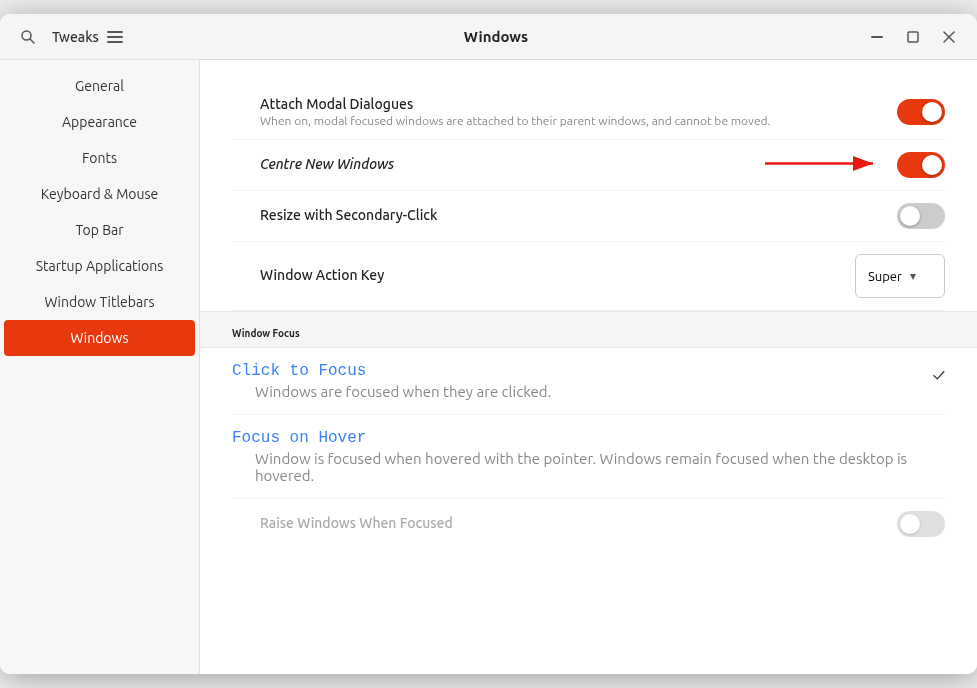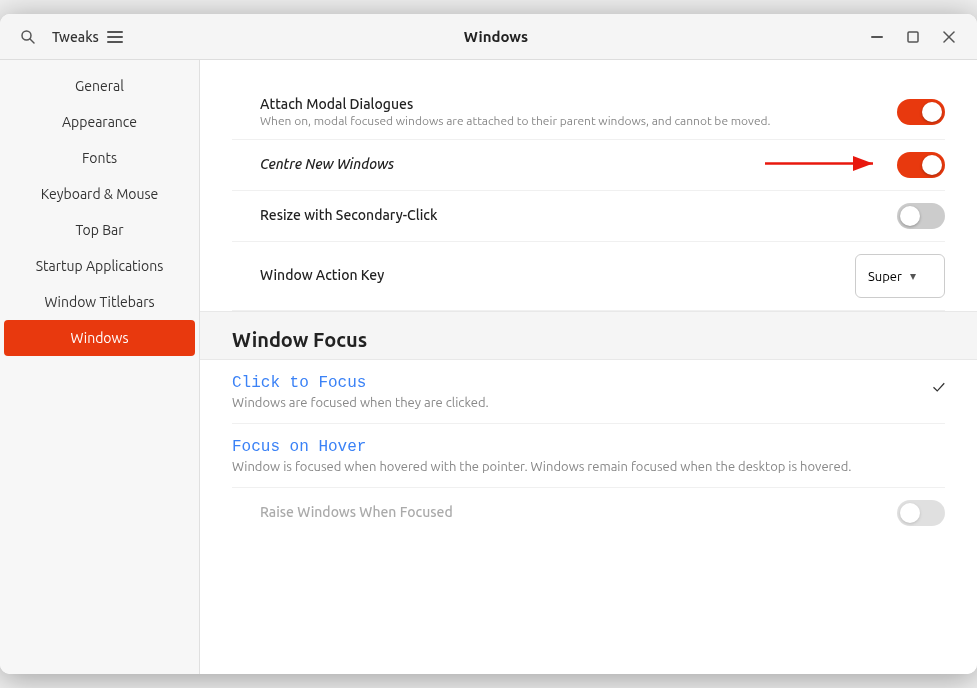"Window Focus" .section-title { font-size: 20px -> 10px }
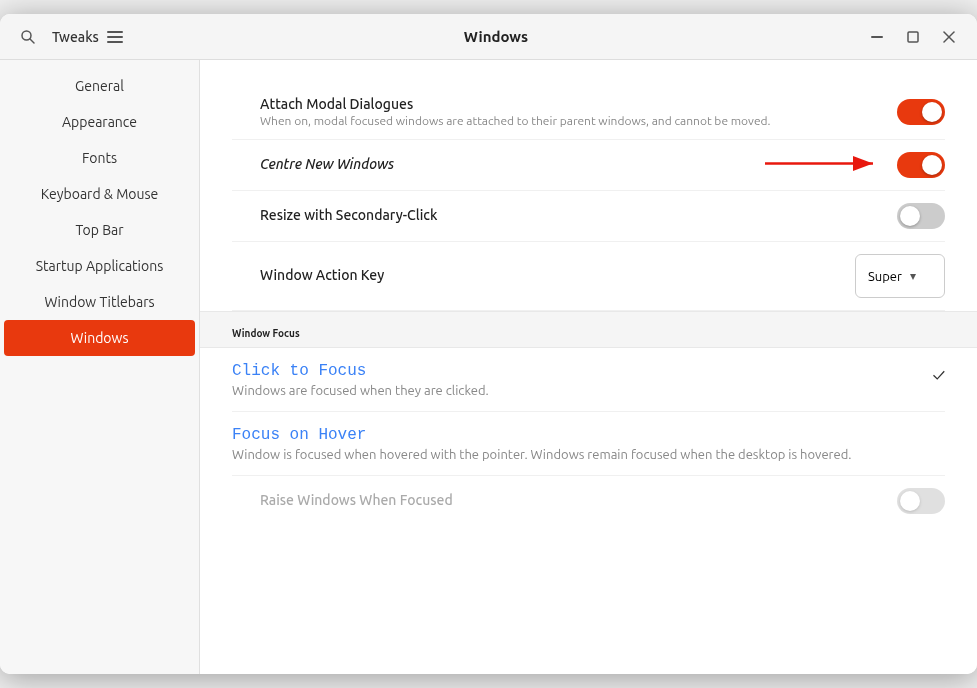"Windows are focused when they" .focus-option-desc { font-size: 13px -> 15px; margin-left: none -> 23px }
